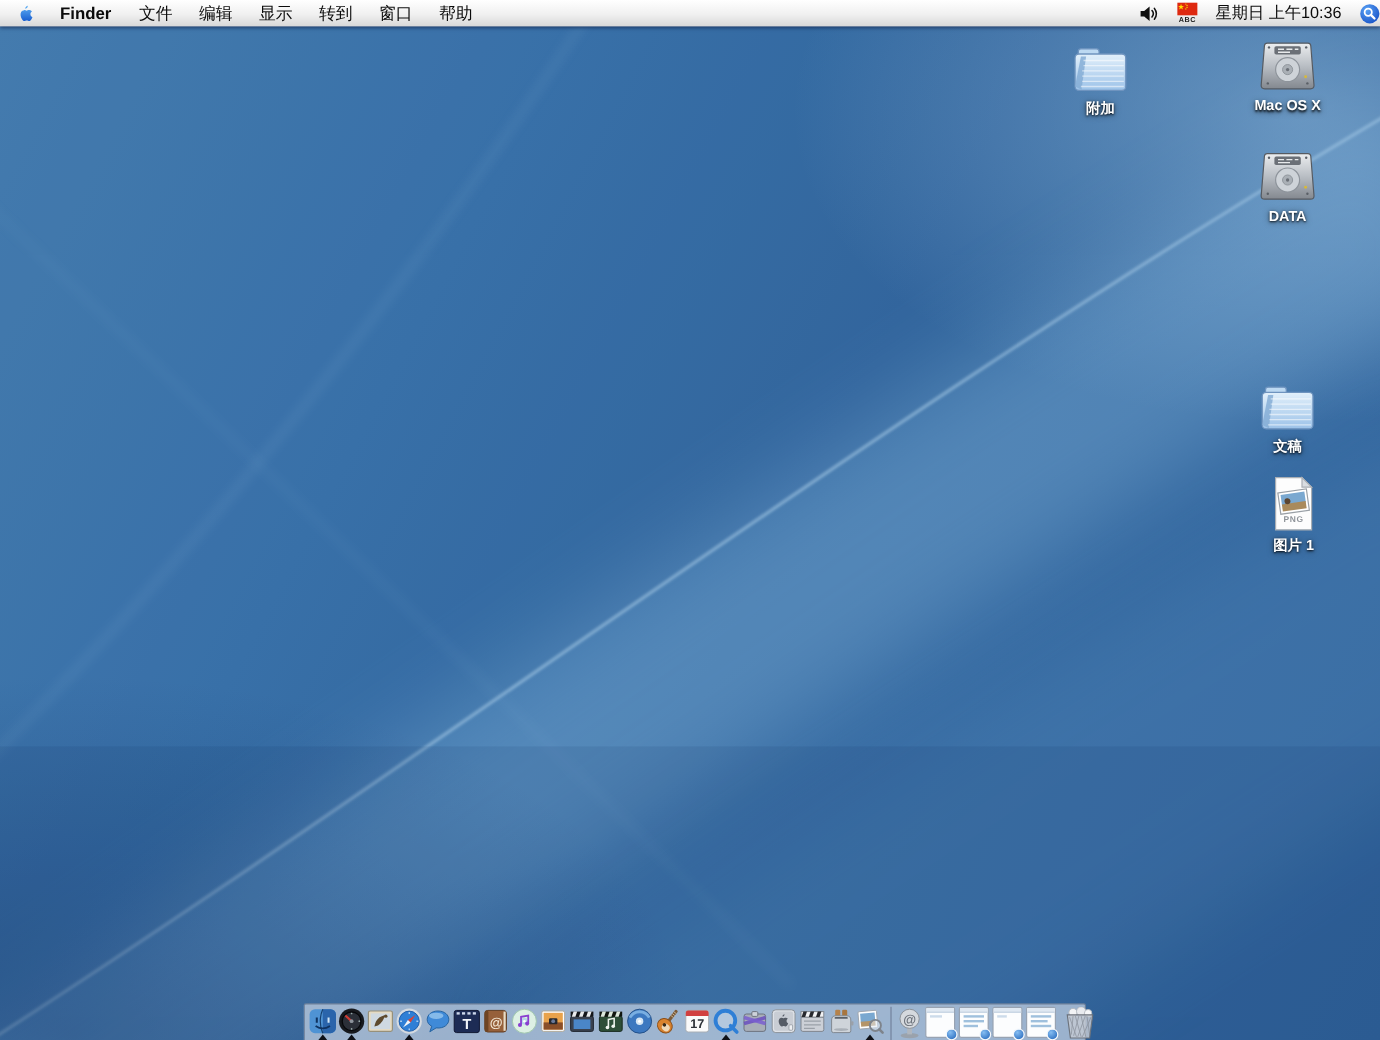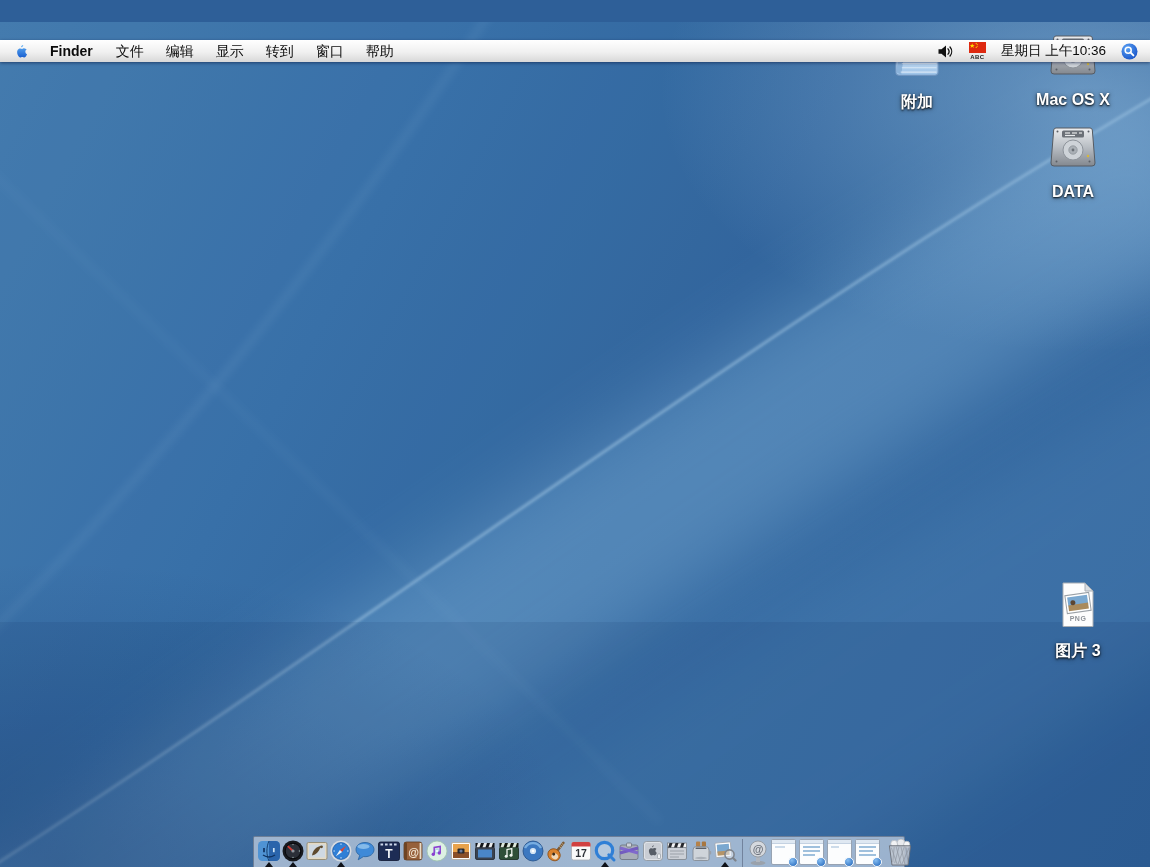"Finder" .menubar { margin-top: 40px -> none }
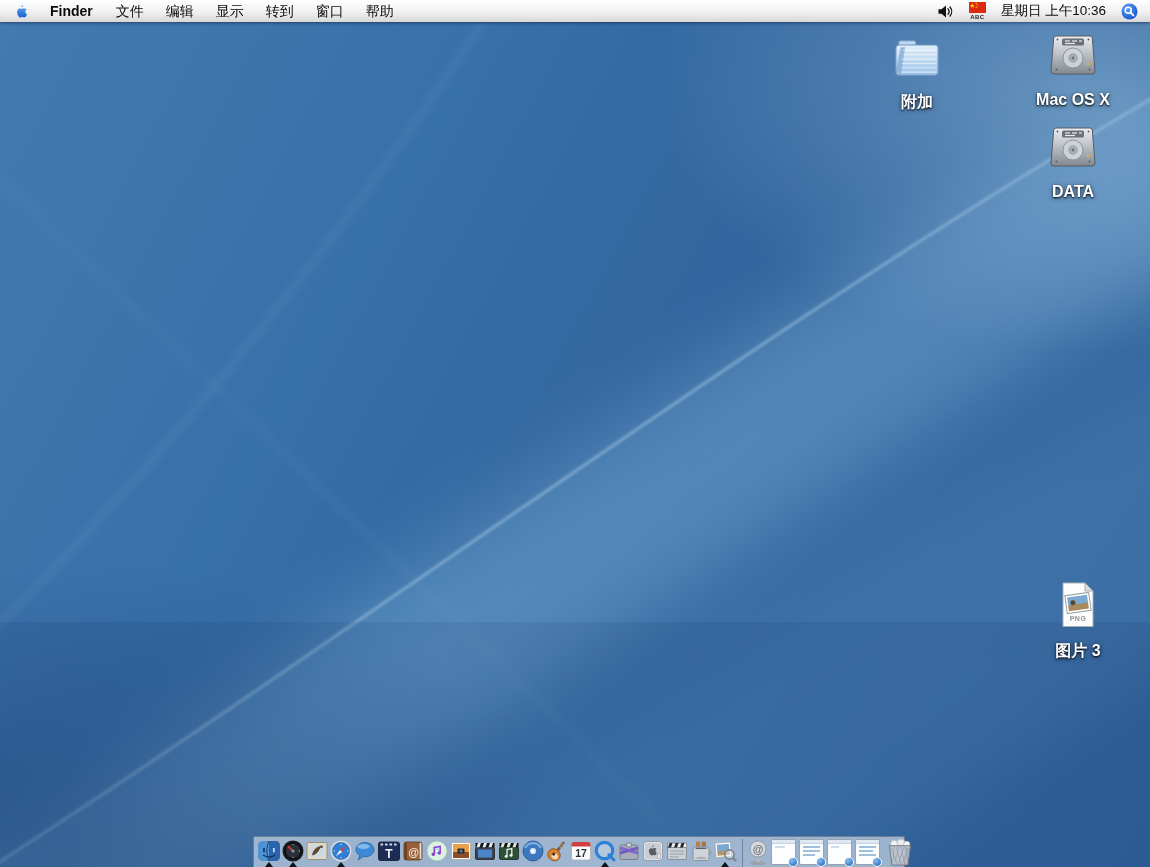"星期日 上午10:36" .mb-right { padding-right: 12px -> none }
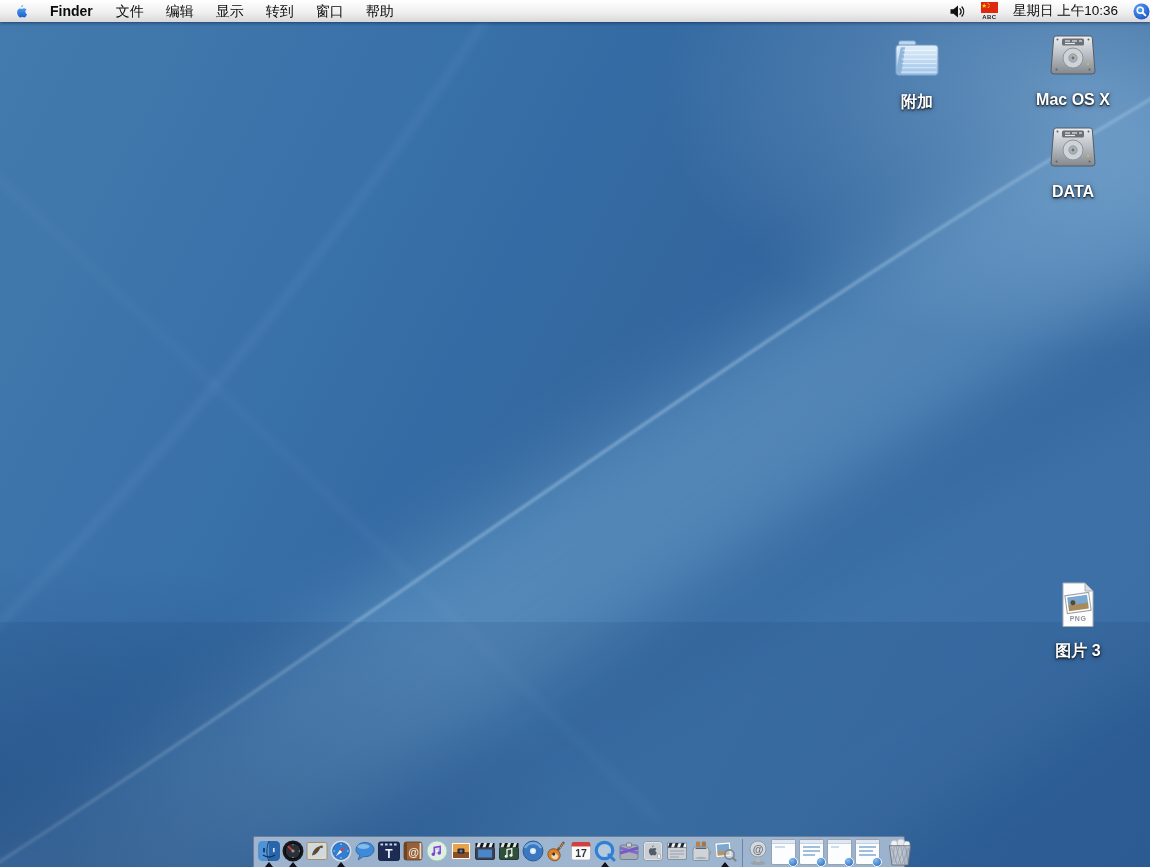"附加" .desk-label { font-size: 16px -> 12px; margin-top: 12px -> 2px }
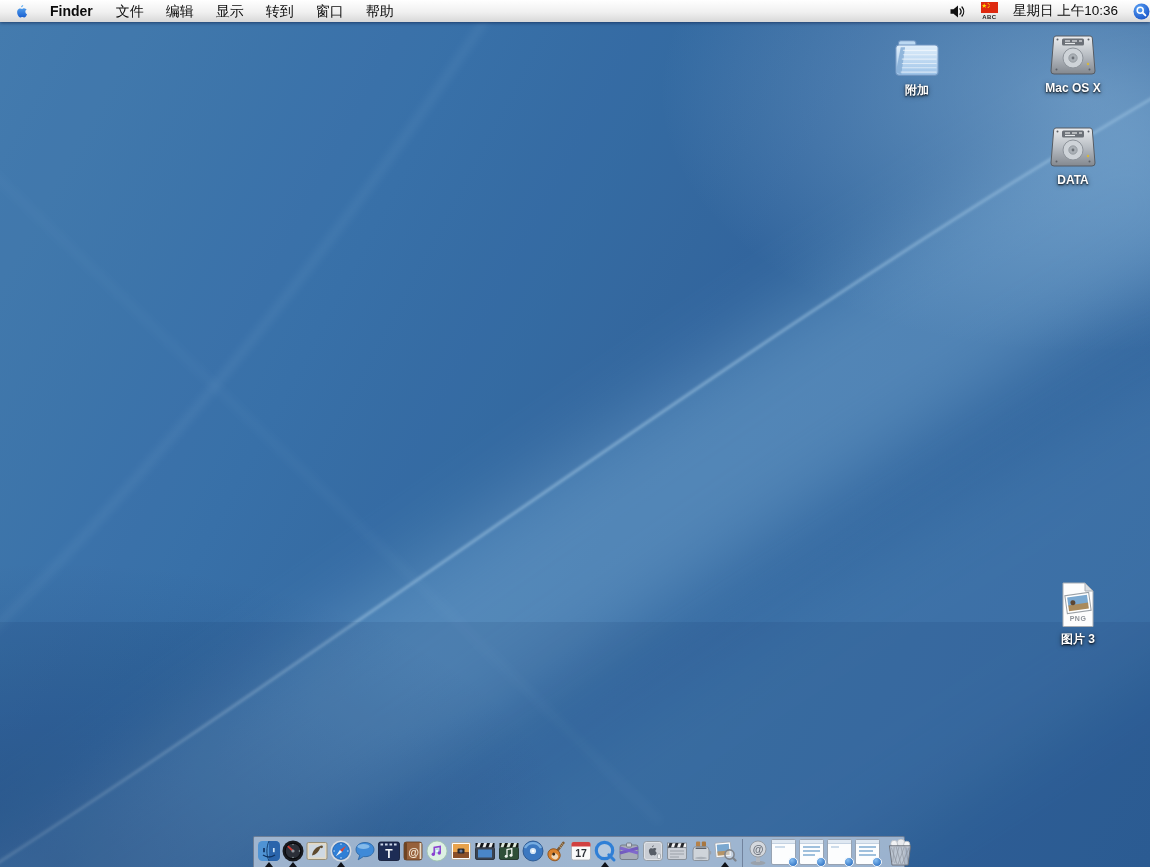"文稿" div.desk-icon { html: none -> <div> <div> <svg> <use></use> </svg> </div> <div>文稿</div> </div> }
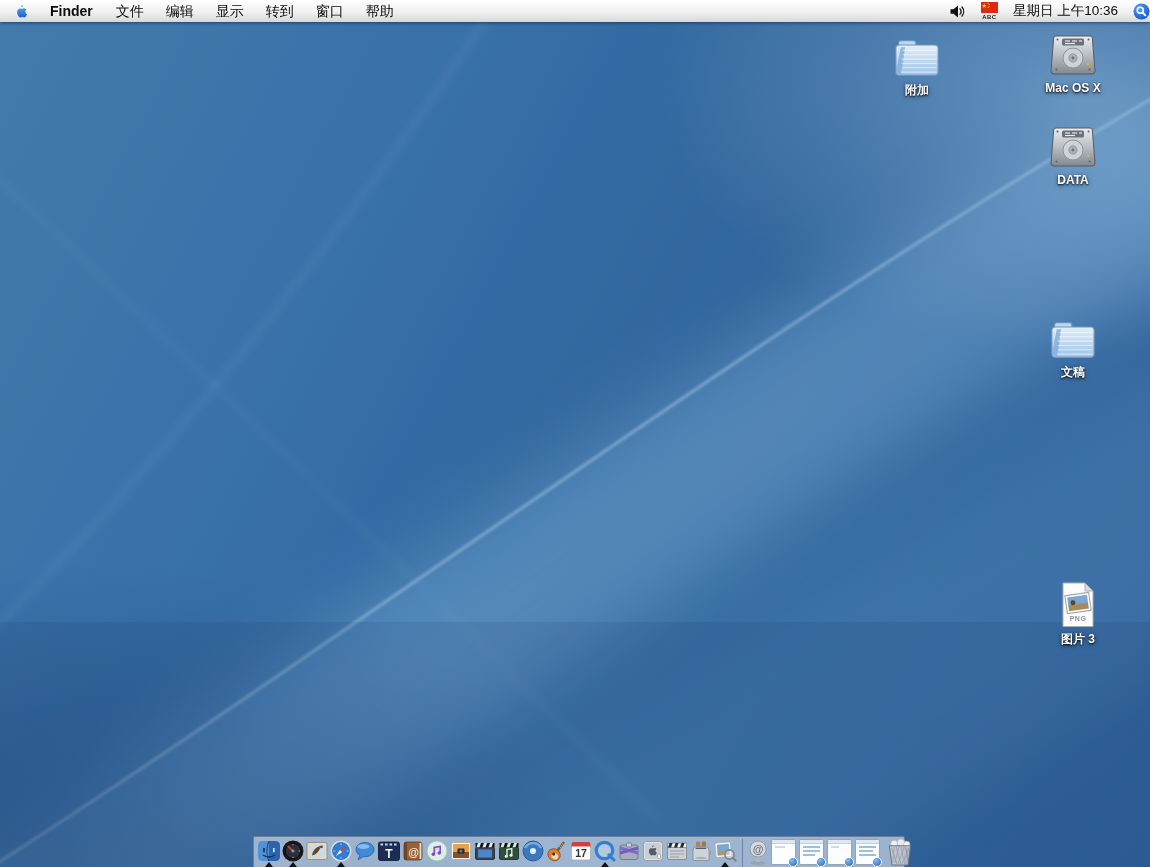"图片 1" div.desk-icon { html: none -> <div> <div> <svg> <use></use> </svg> <span>PNG</span> </div> <div>图片 1</div> </div> }
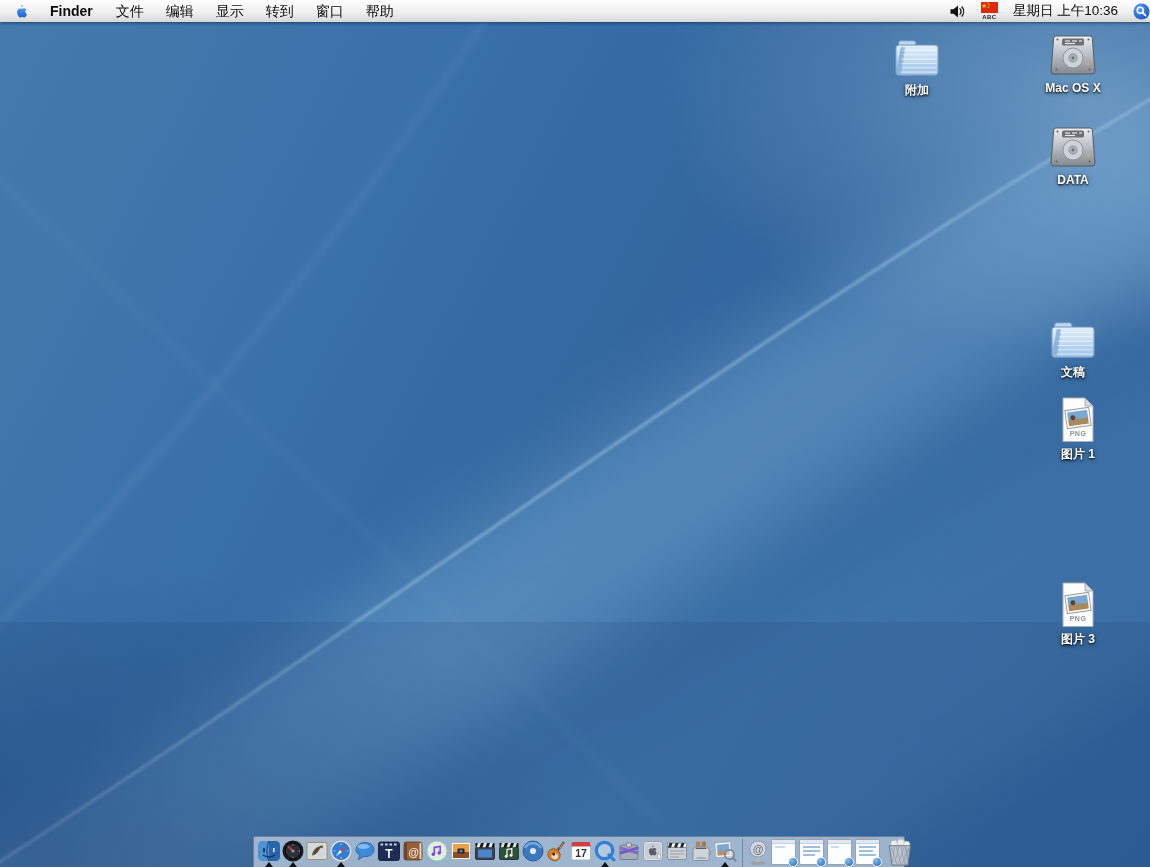"图片 3" div.desk-icon { html: <div> <div> <svg> <use></use> </svg> <span>PNG</span> </div> <div>图片 3</div> </div> -> none }
